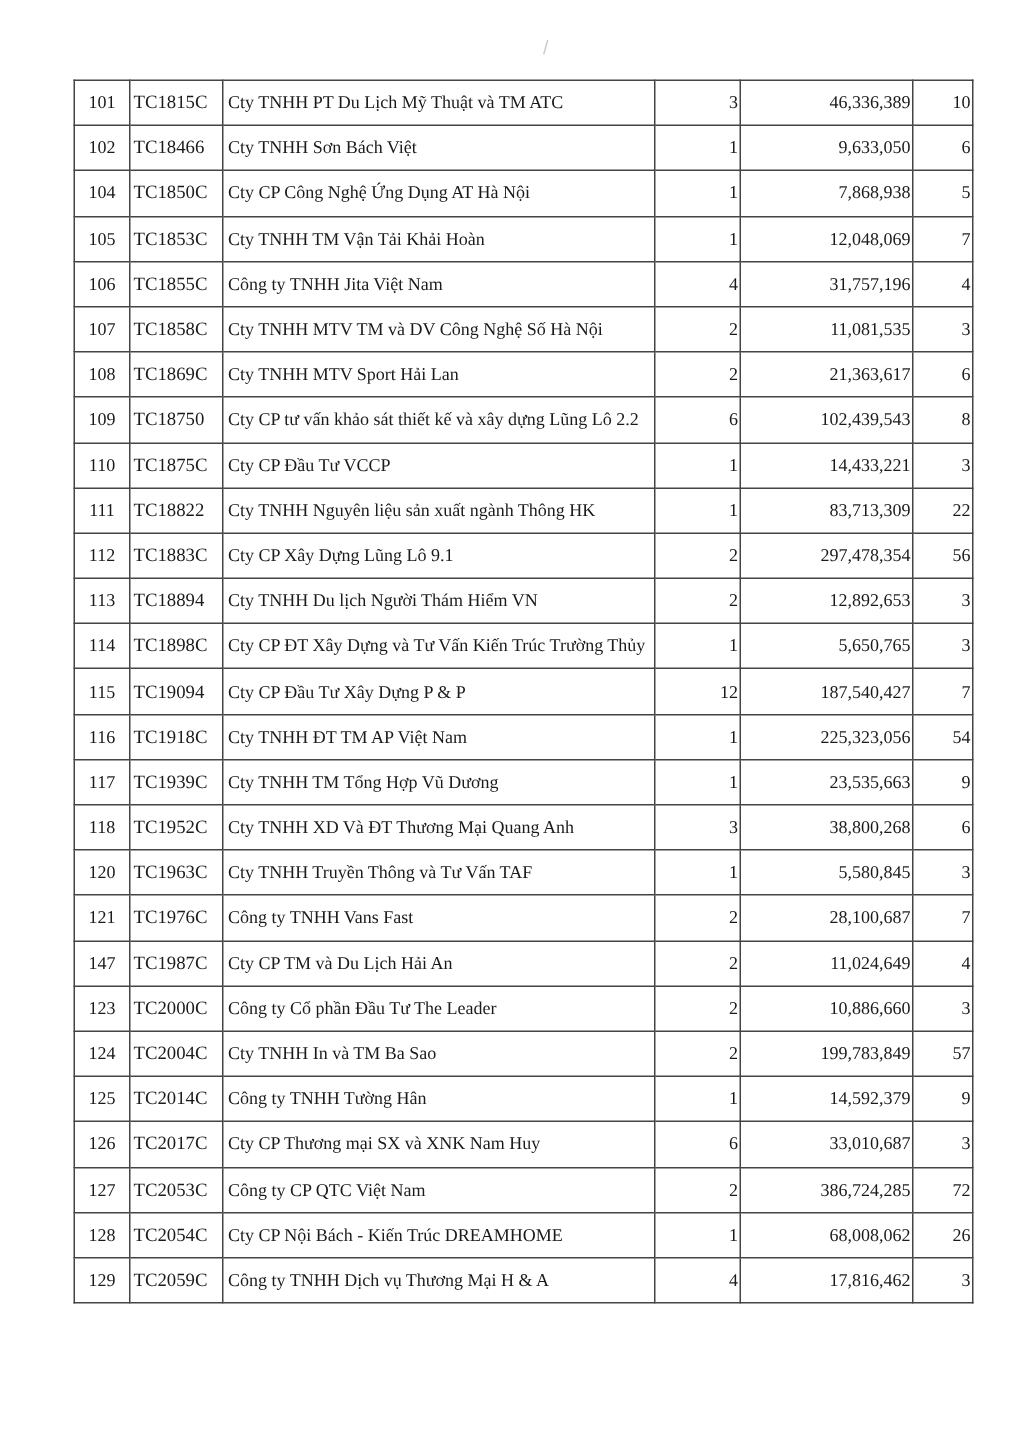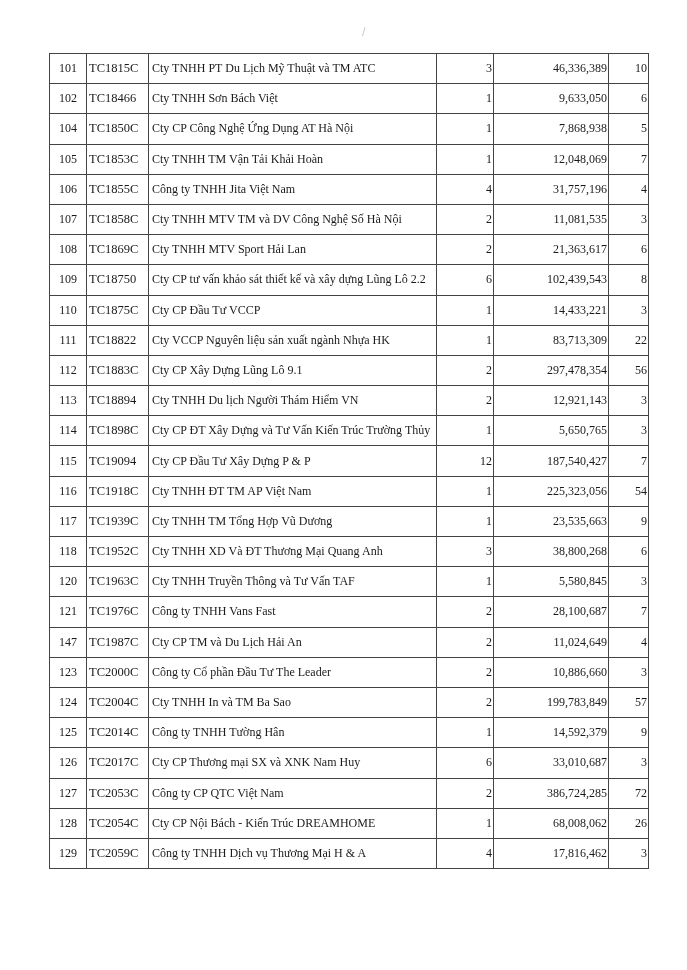"Cty VCCP Nguyên liệu sản" td.name { text: VCCP Nguyên liệu sản xuất ngành Nhựa -> TNHH Nguyên liệu sản xuất ngành Thông }
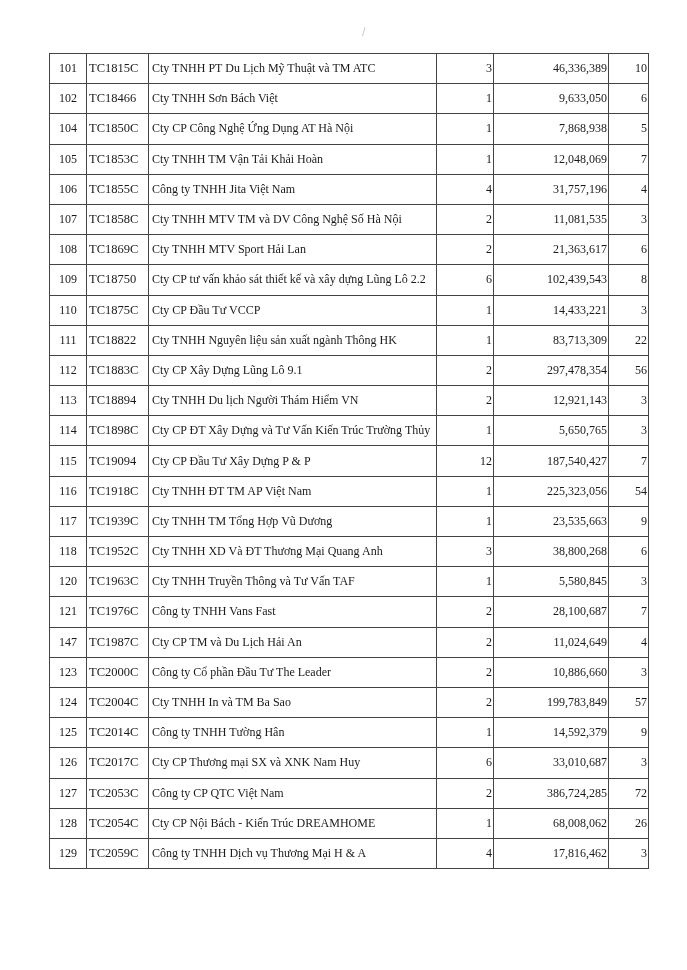"12,921,143" td.num { text: 12,921,143 -> 12,892,653 }
